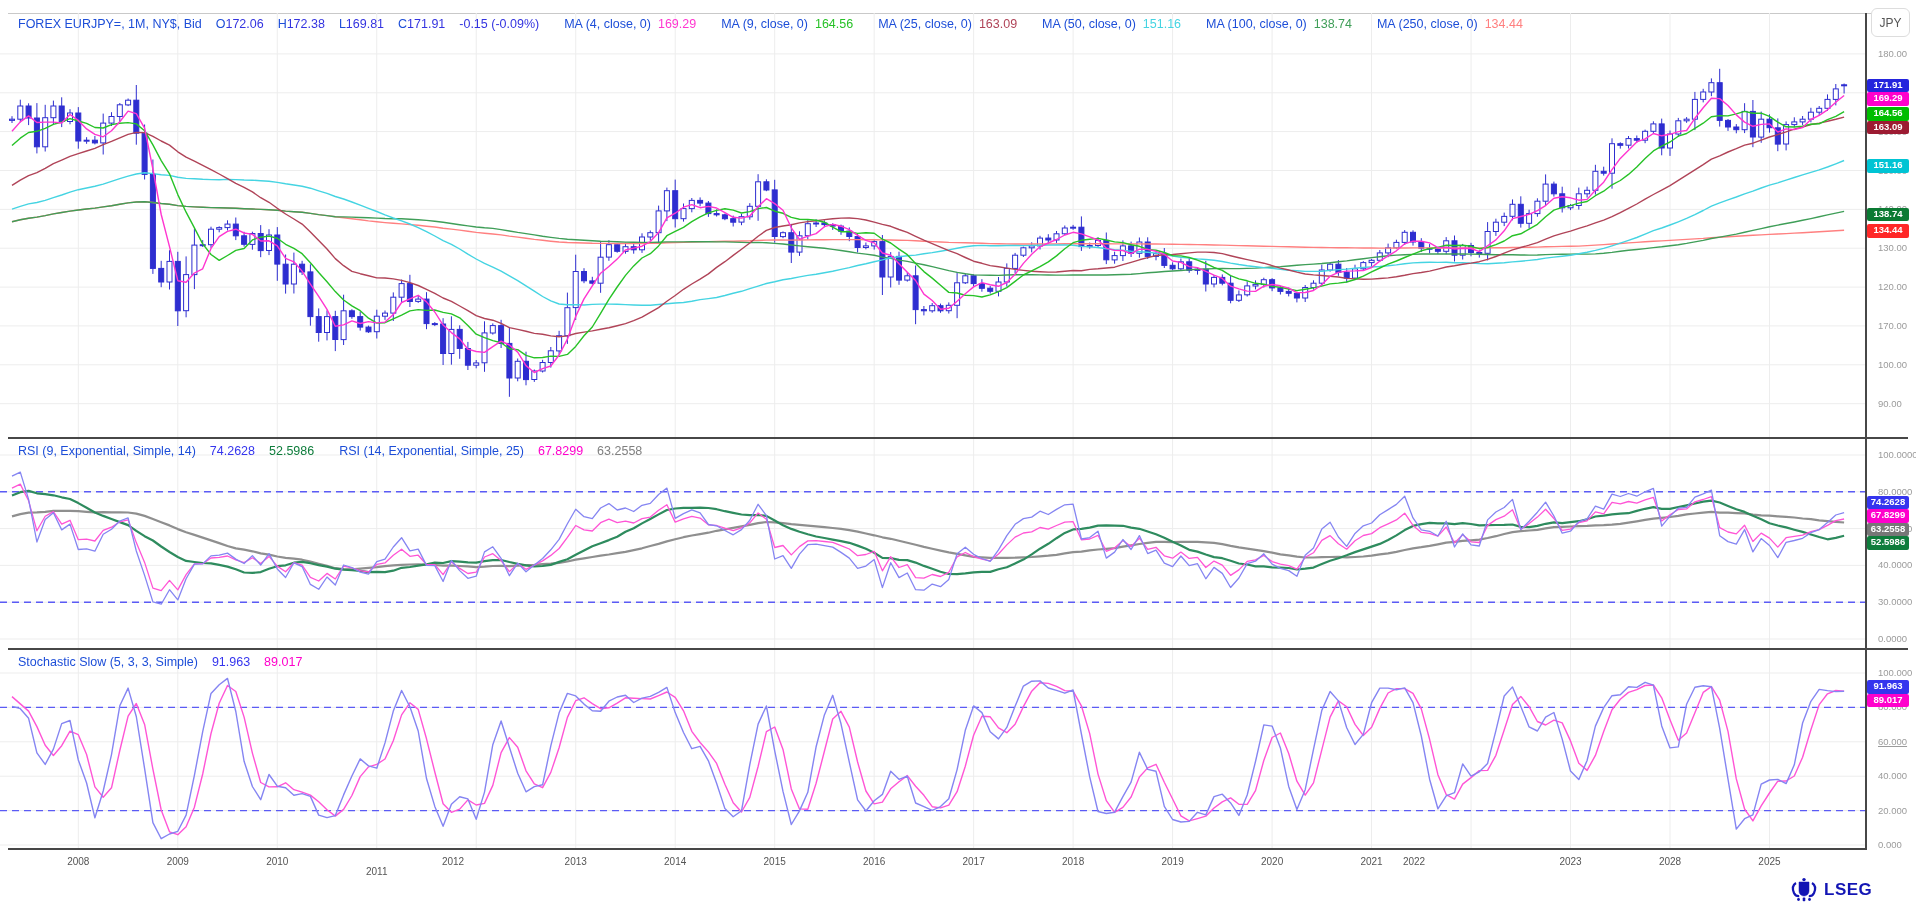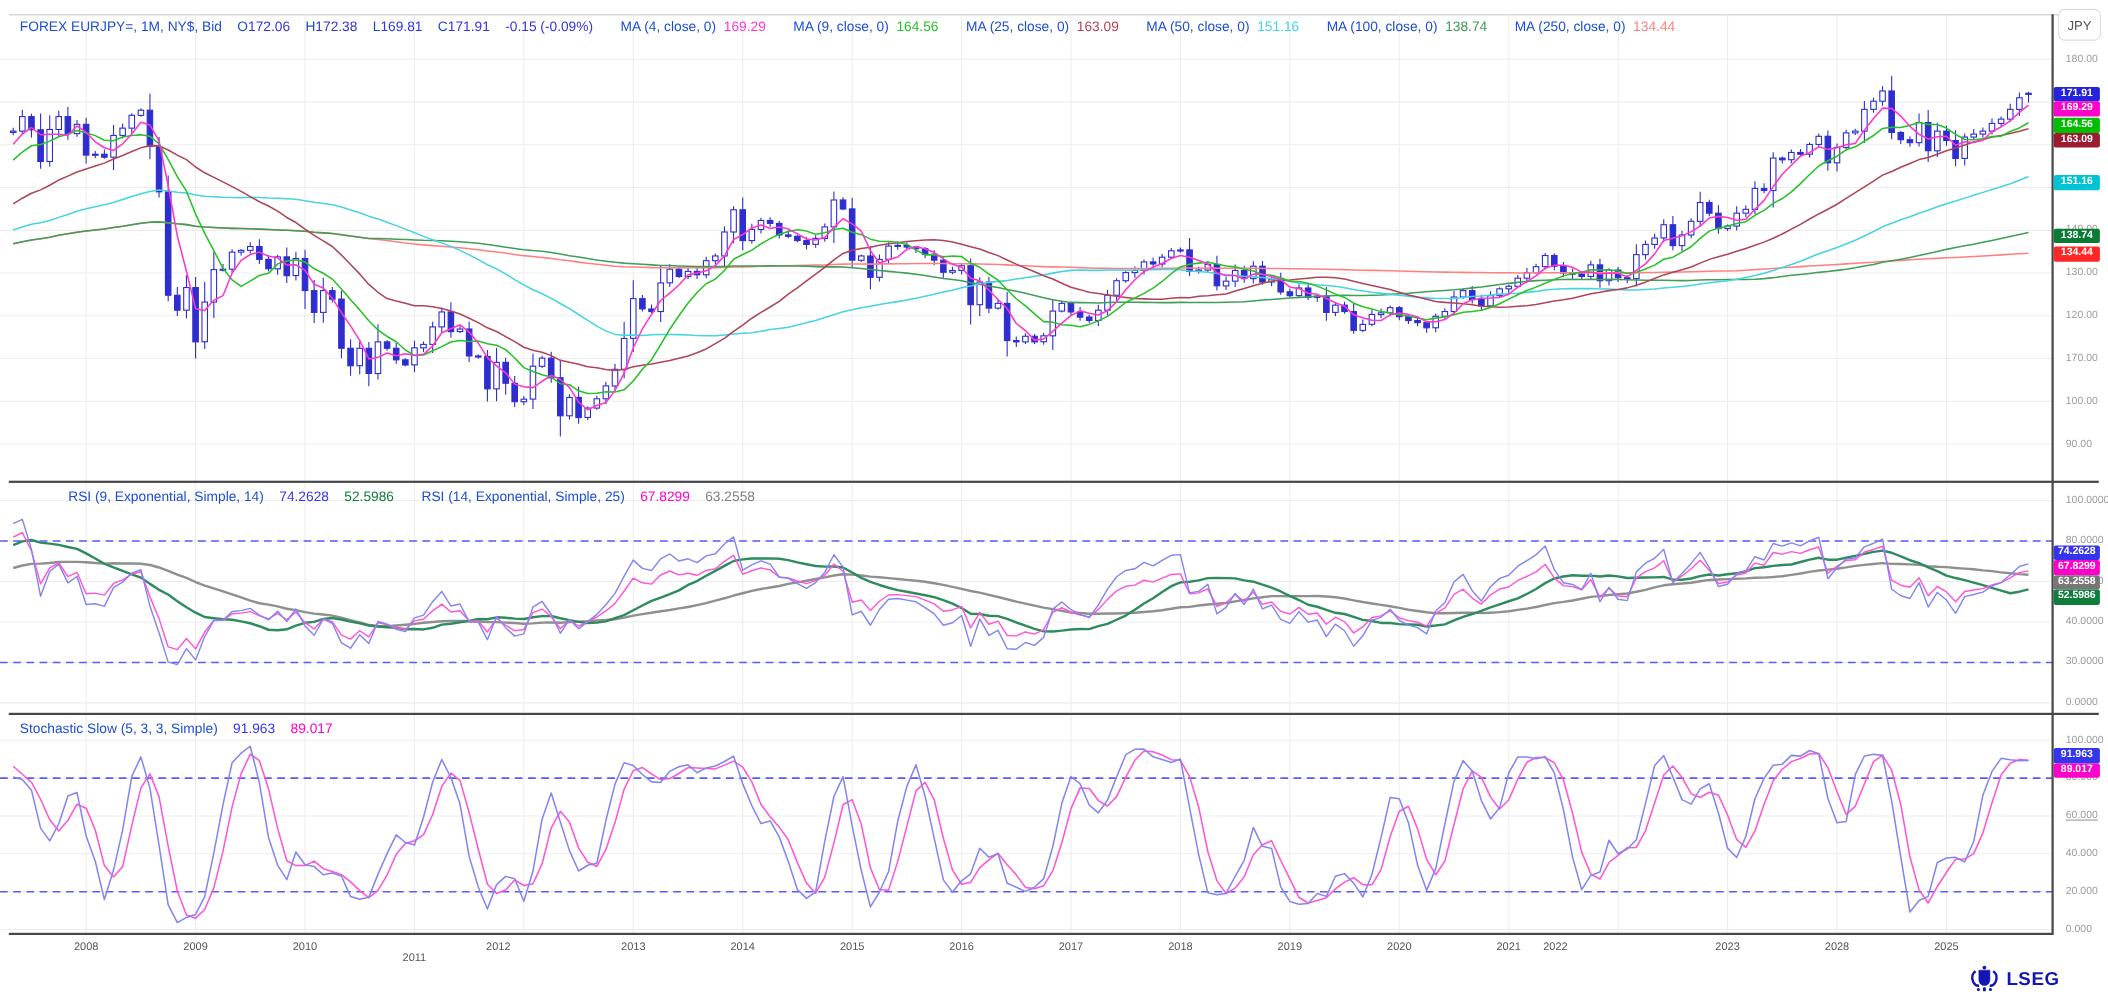"RSI (9, Exponential, Simple, 14)" div.legend { margin-left: 44px -> none }
